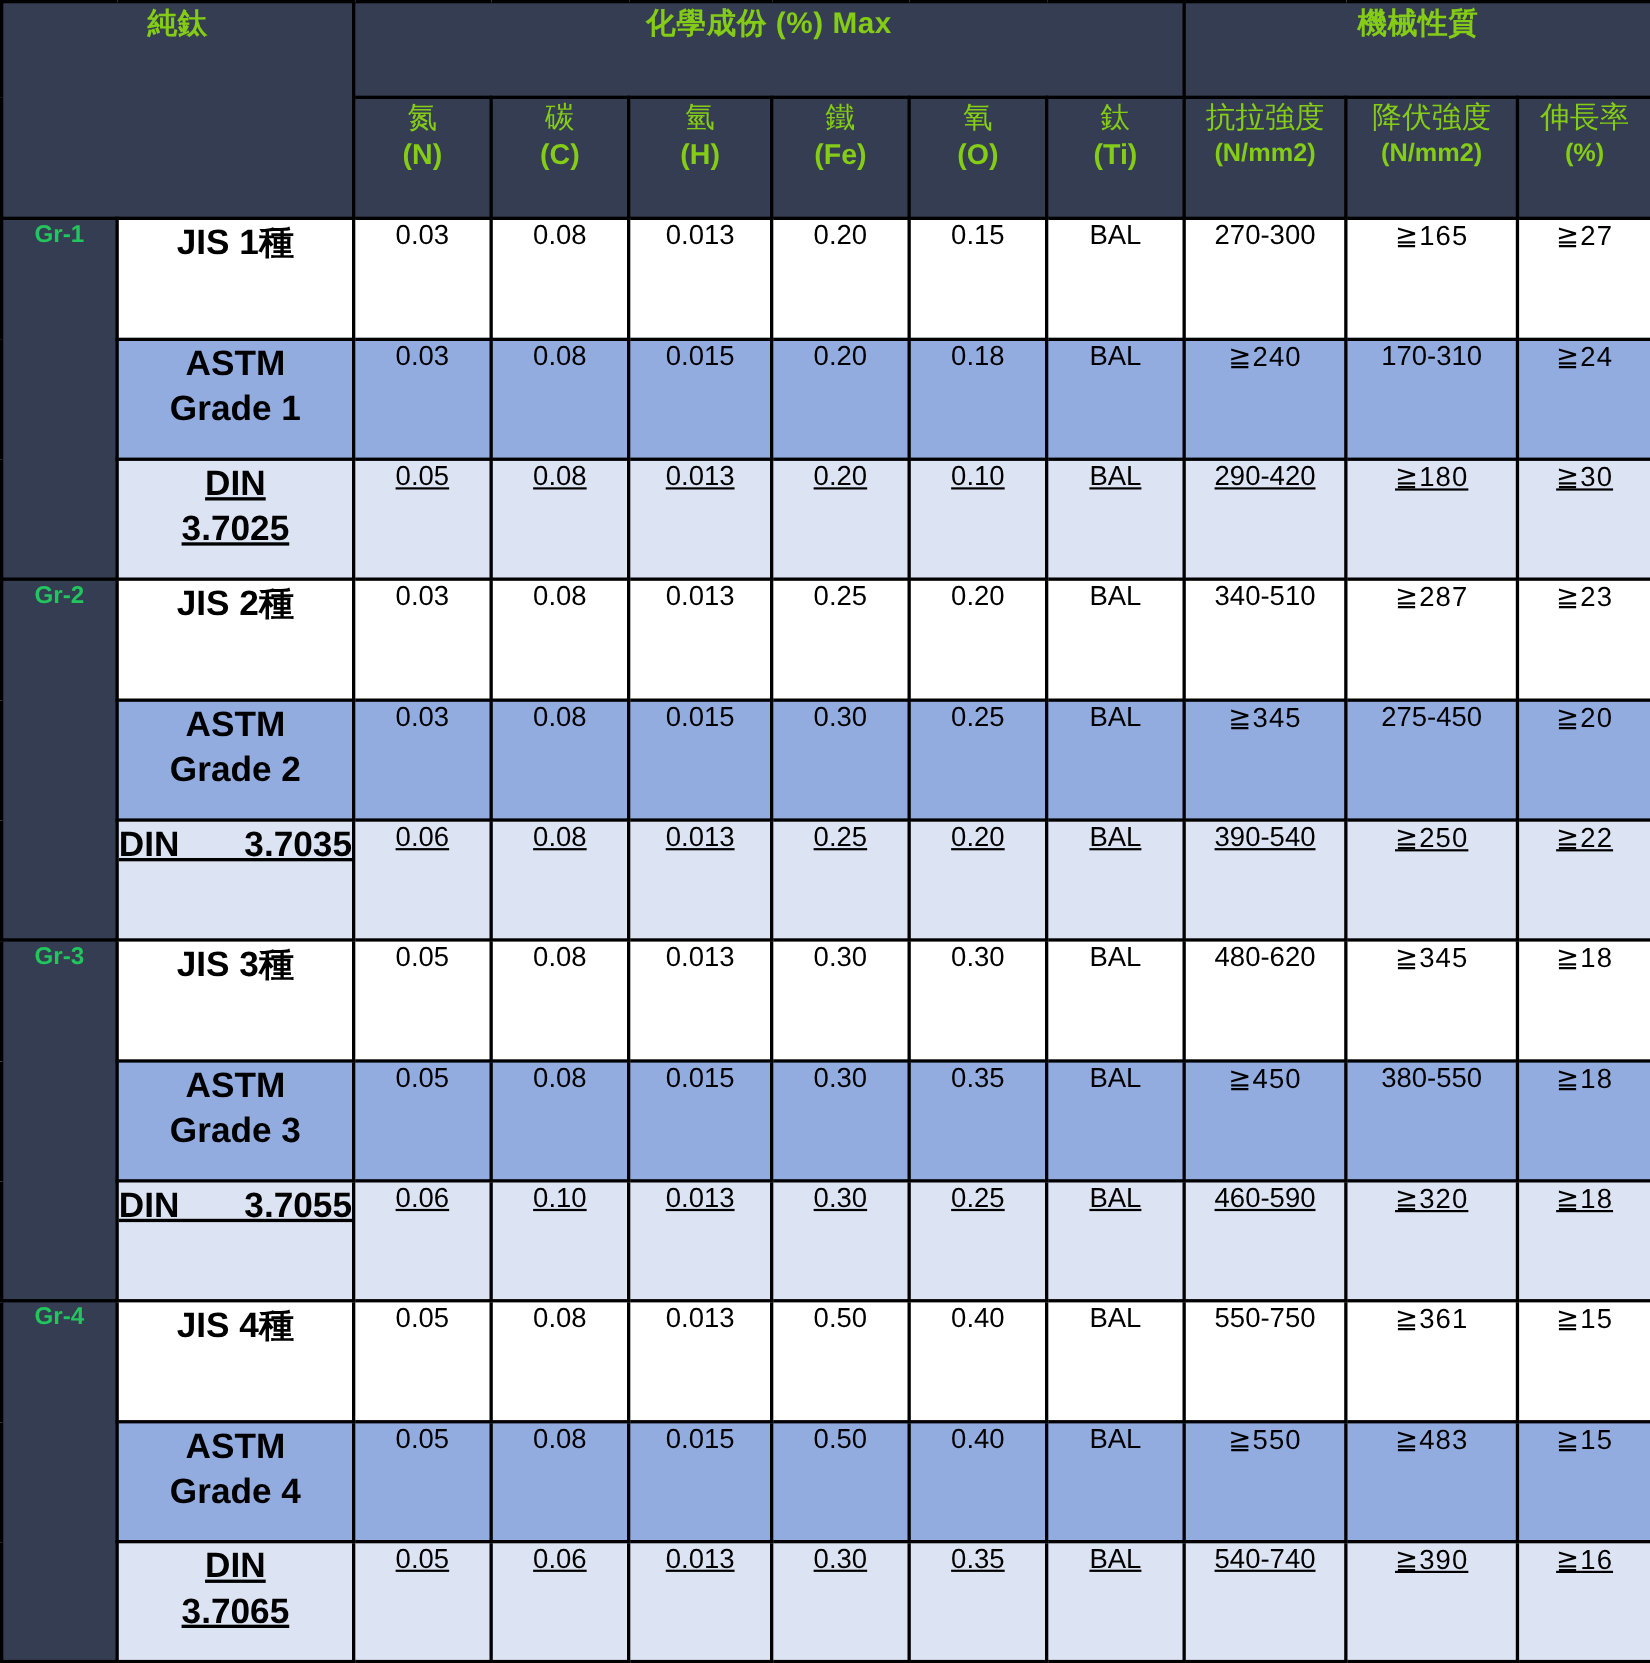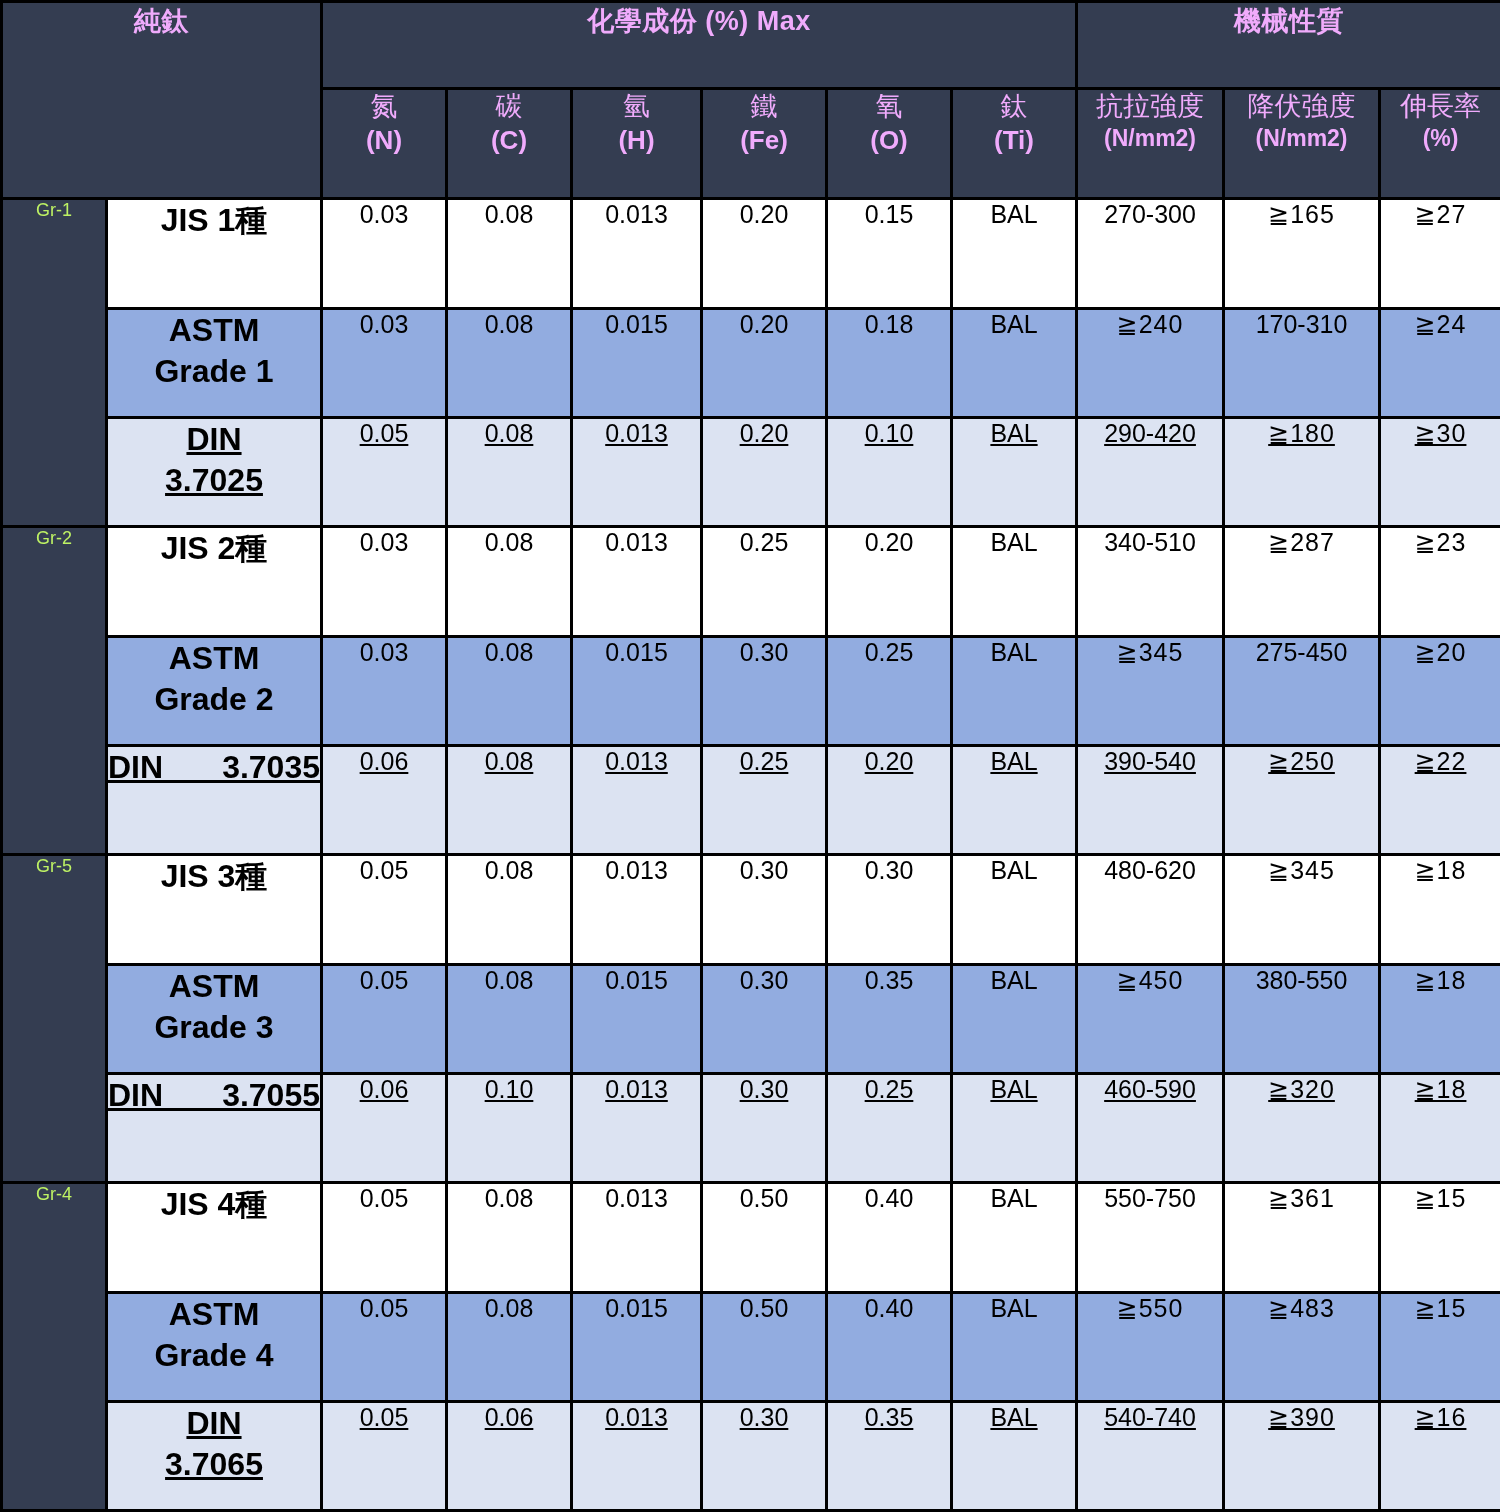"純鈦" .hdr { color: #f0abfc -> #84cc16 }
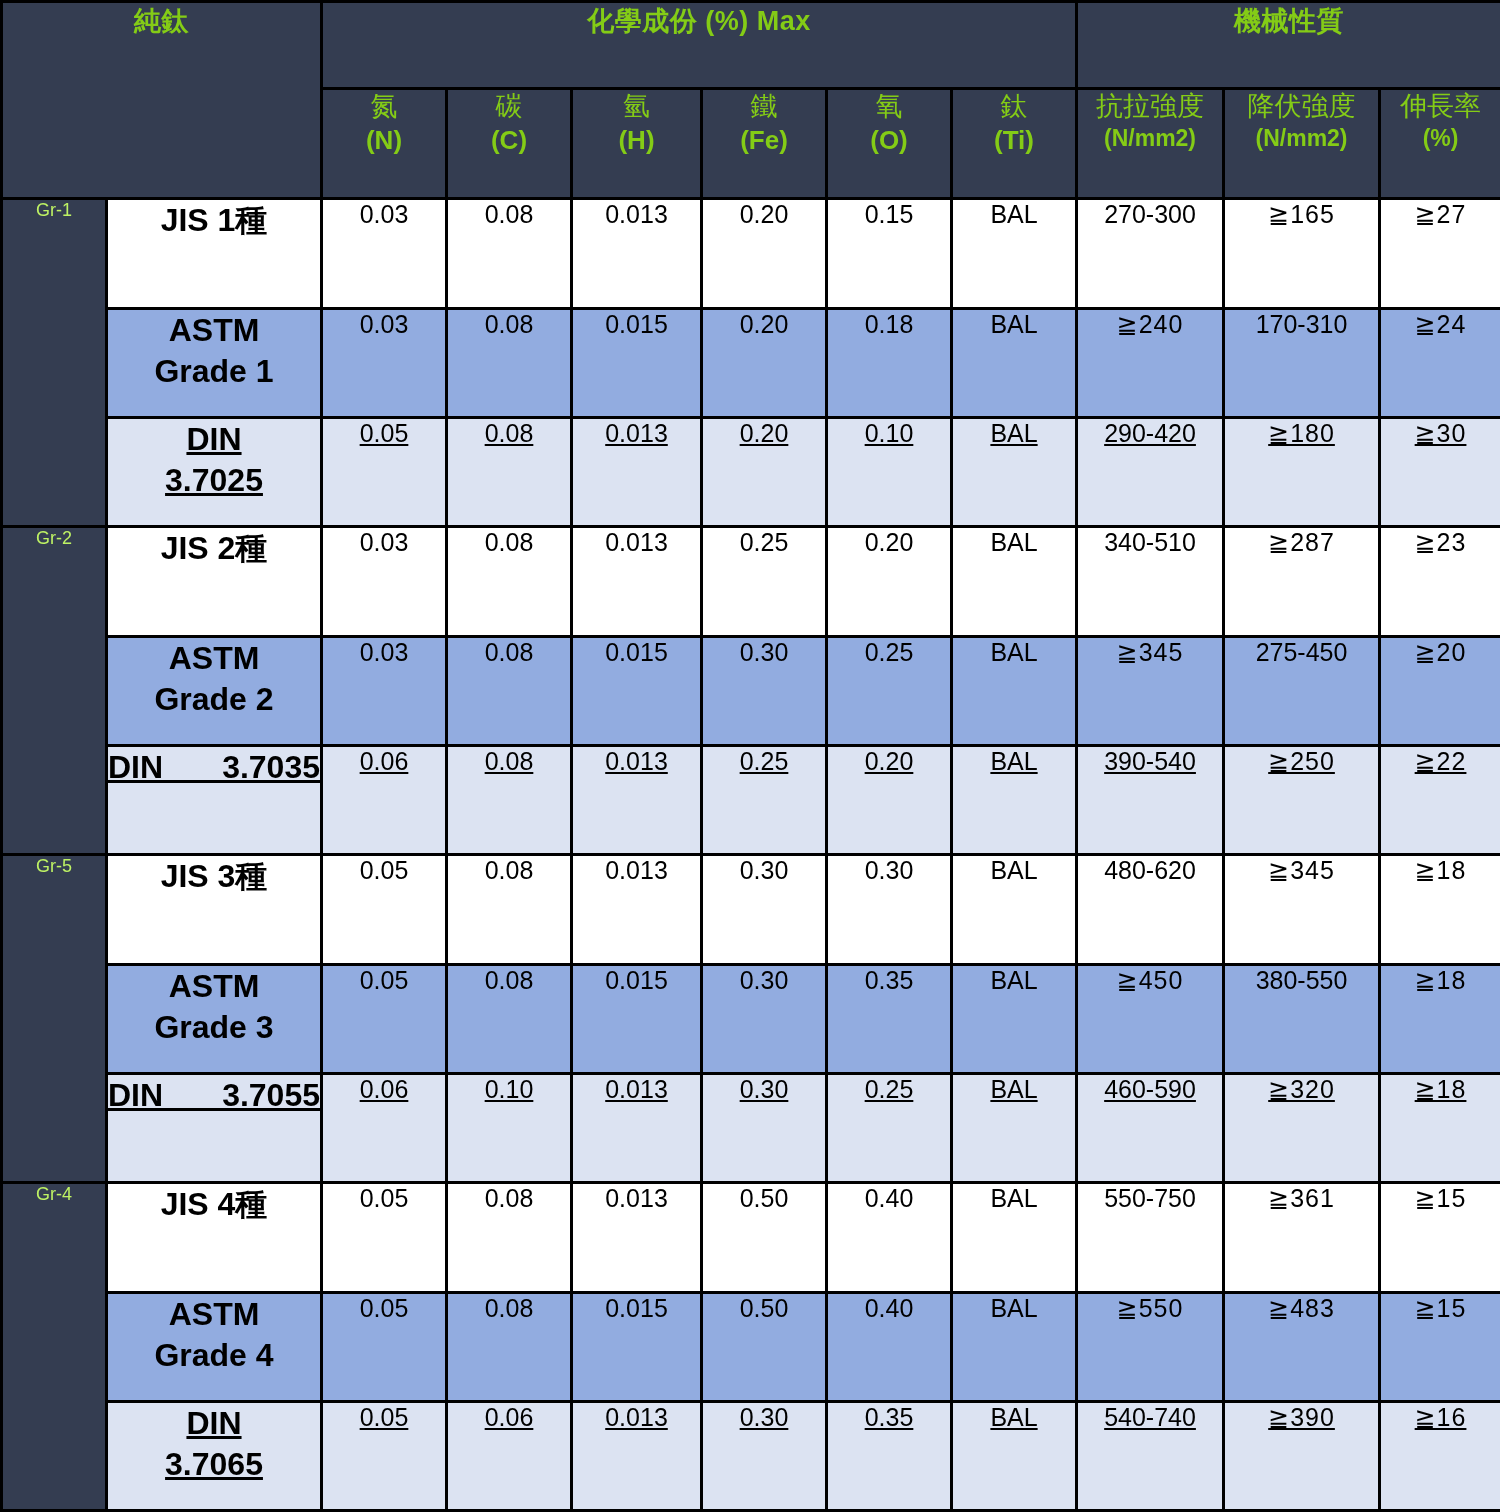"Gr-1" .grp { color: #bef264 -> #22c55e; font-size: 18px -> 22px; font-weight: normal -> bold }
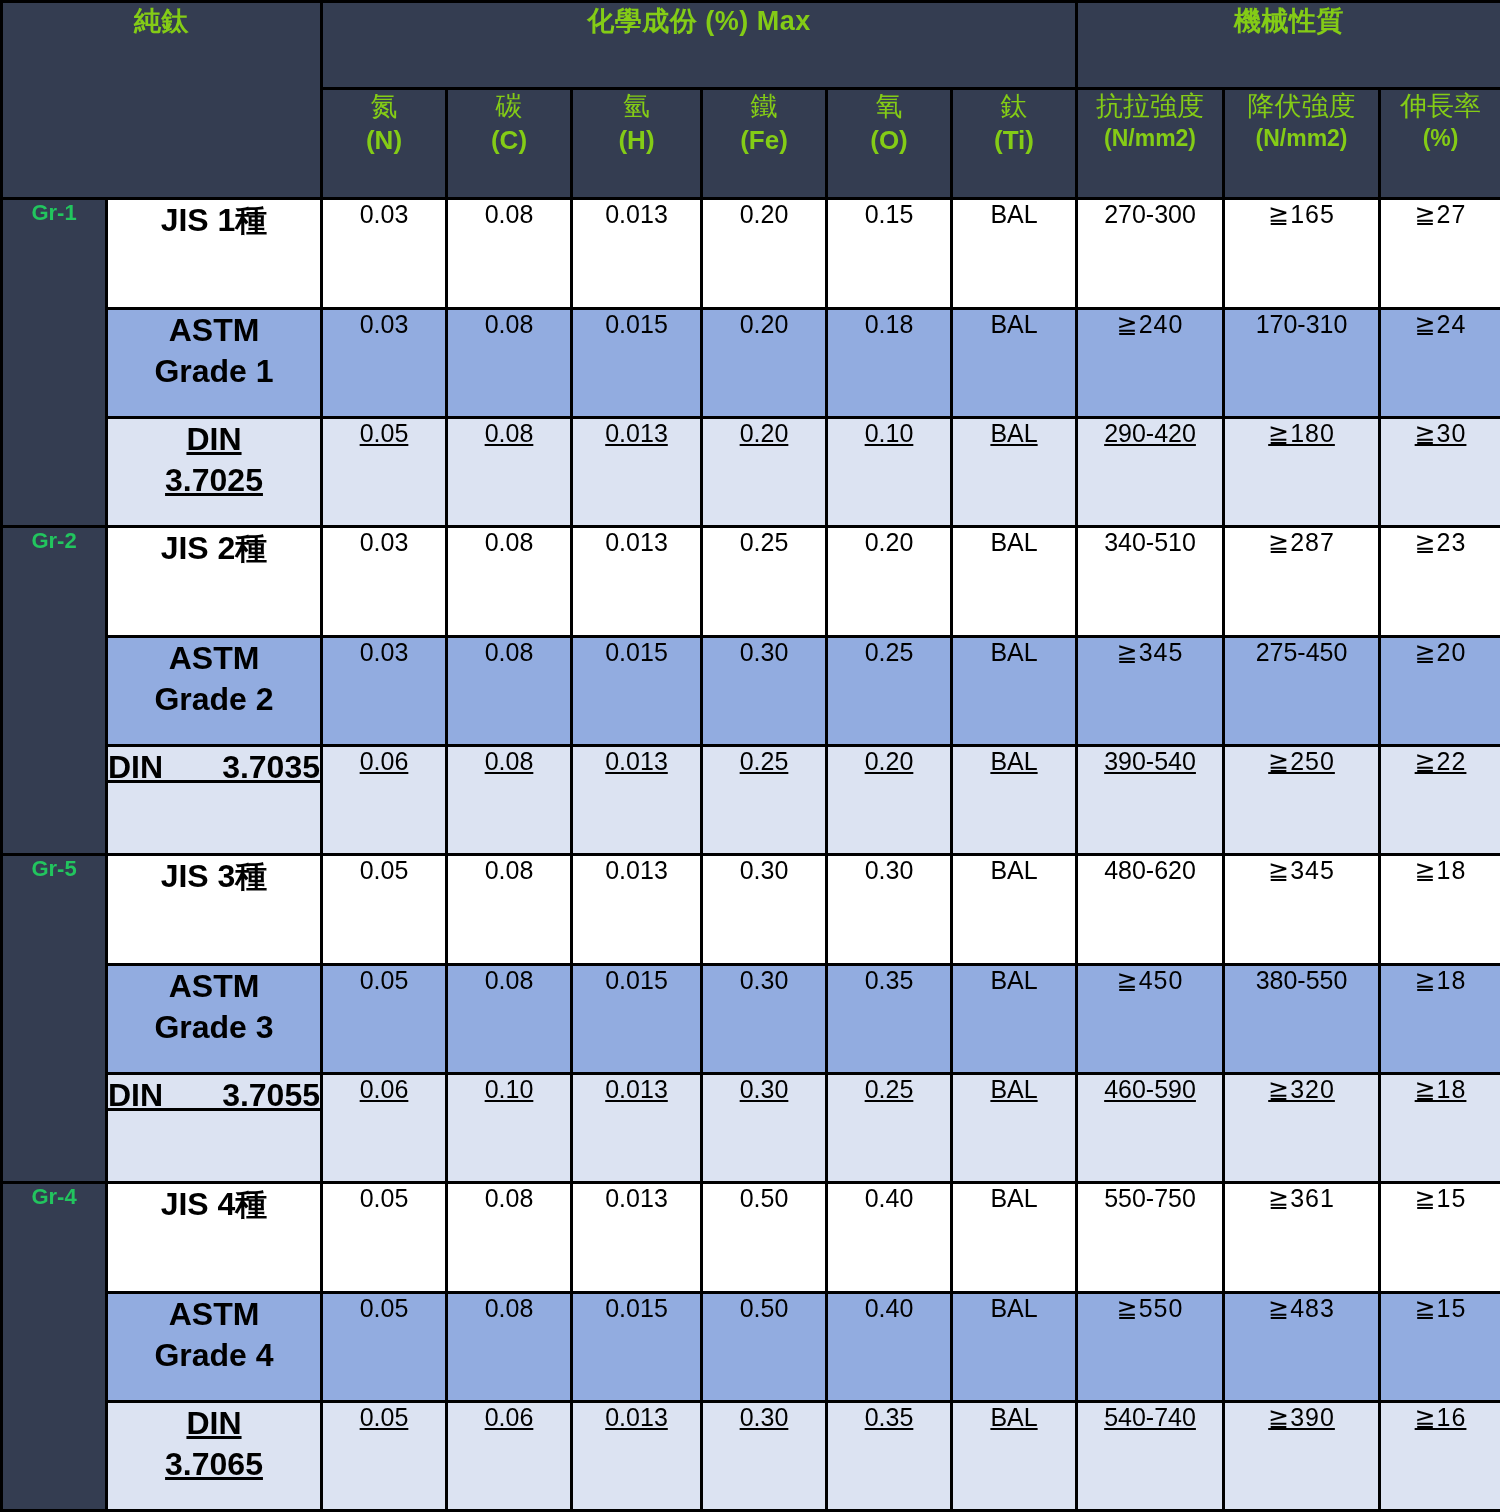"Gr-5" td.grp { text: Gr-5 -> Gr-3 }
